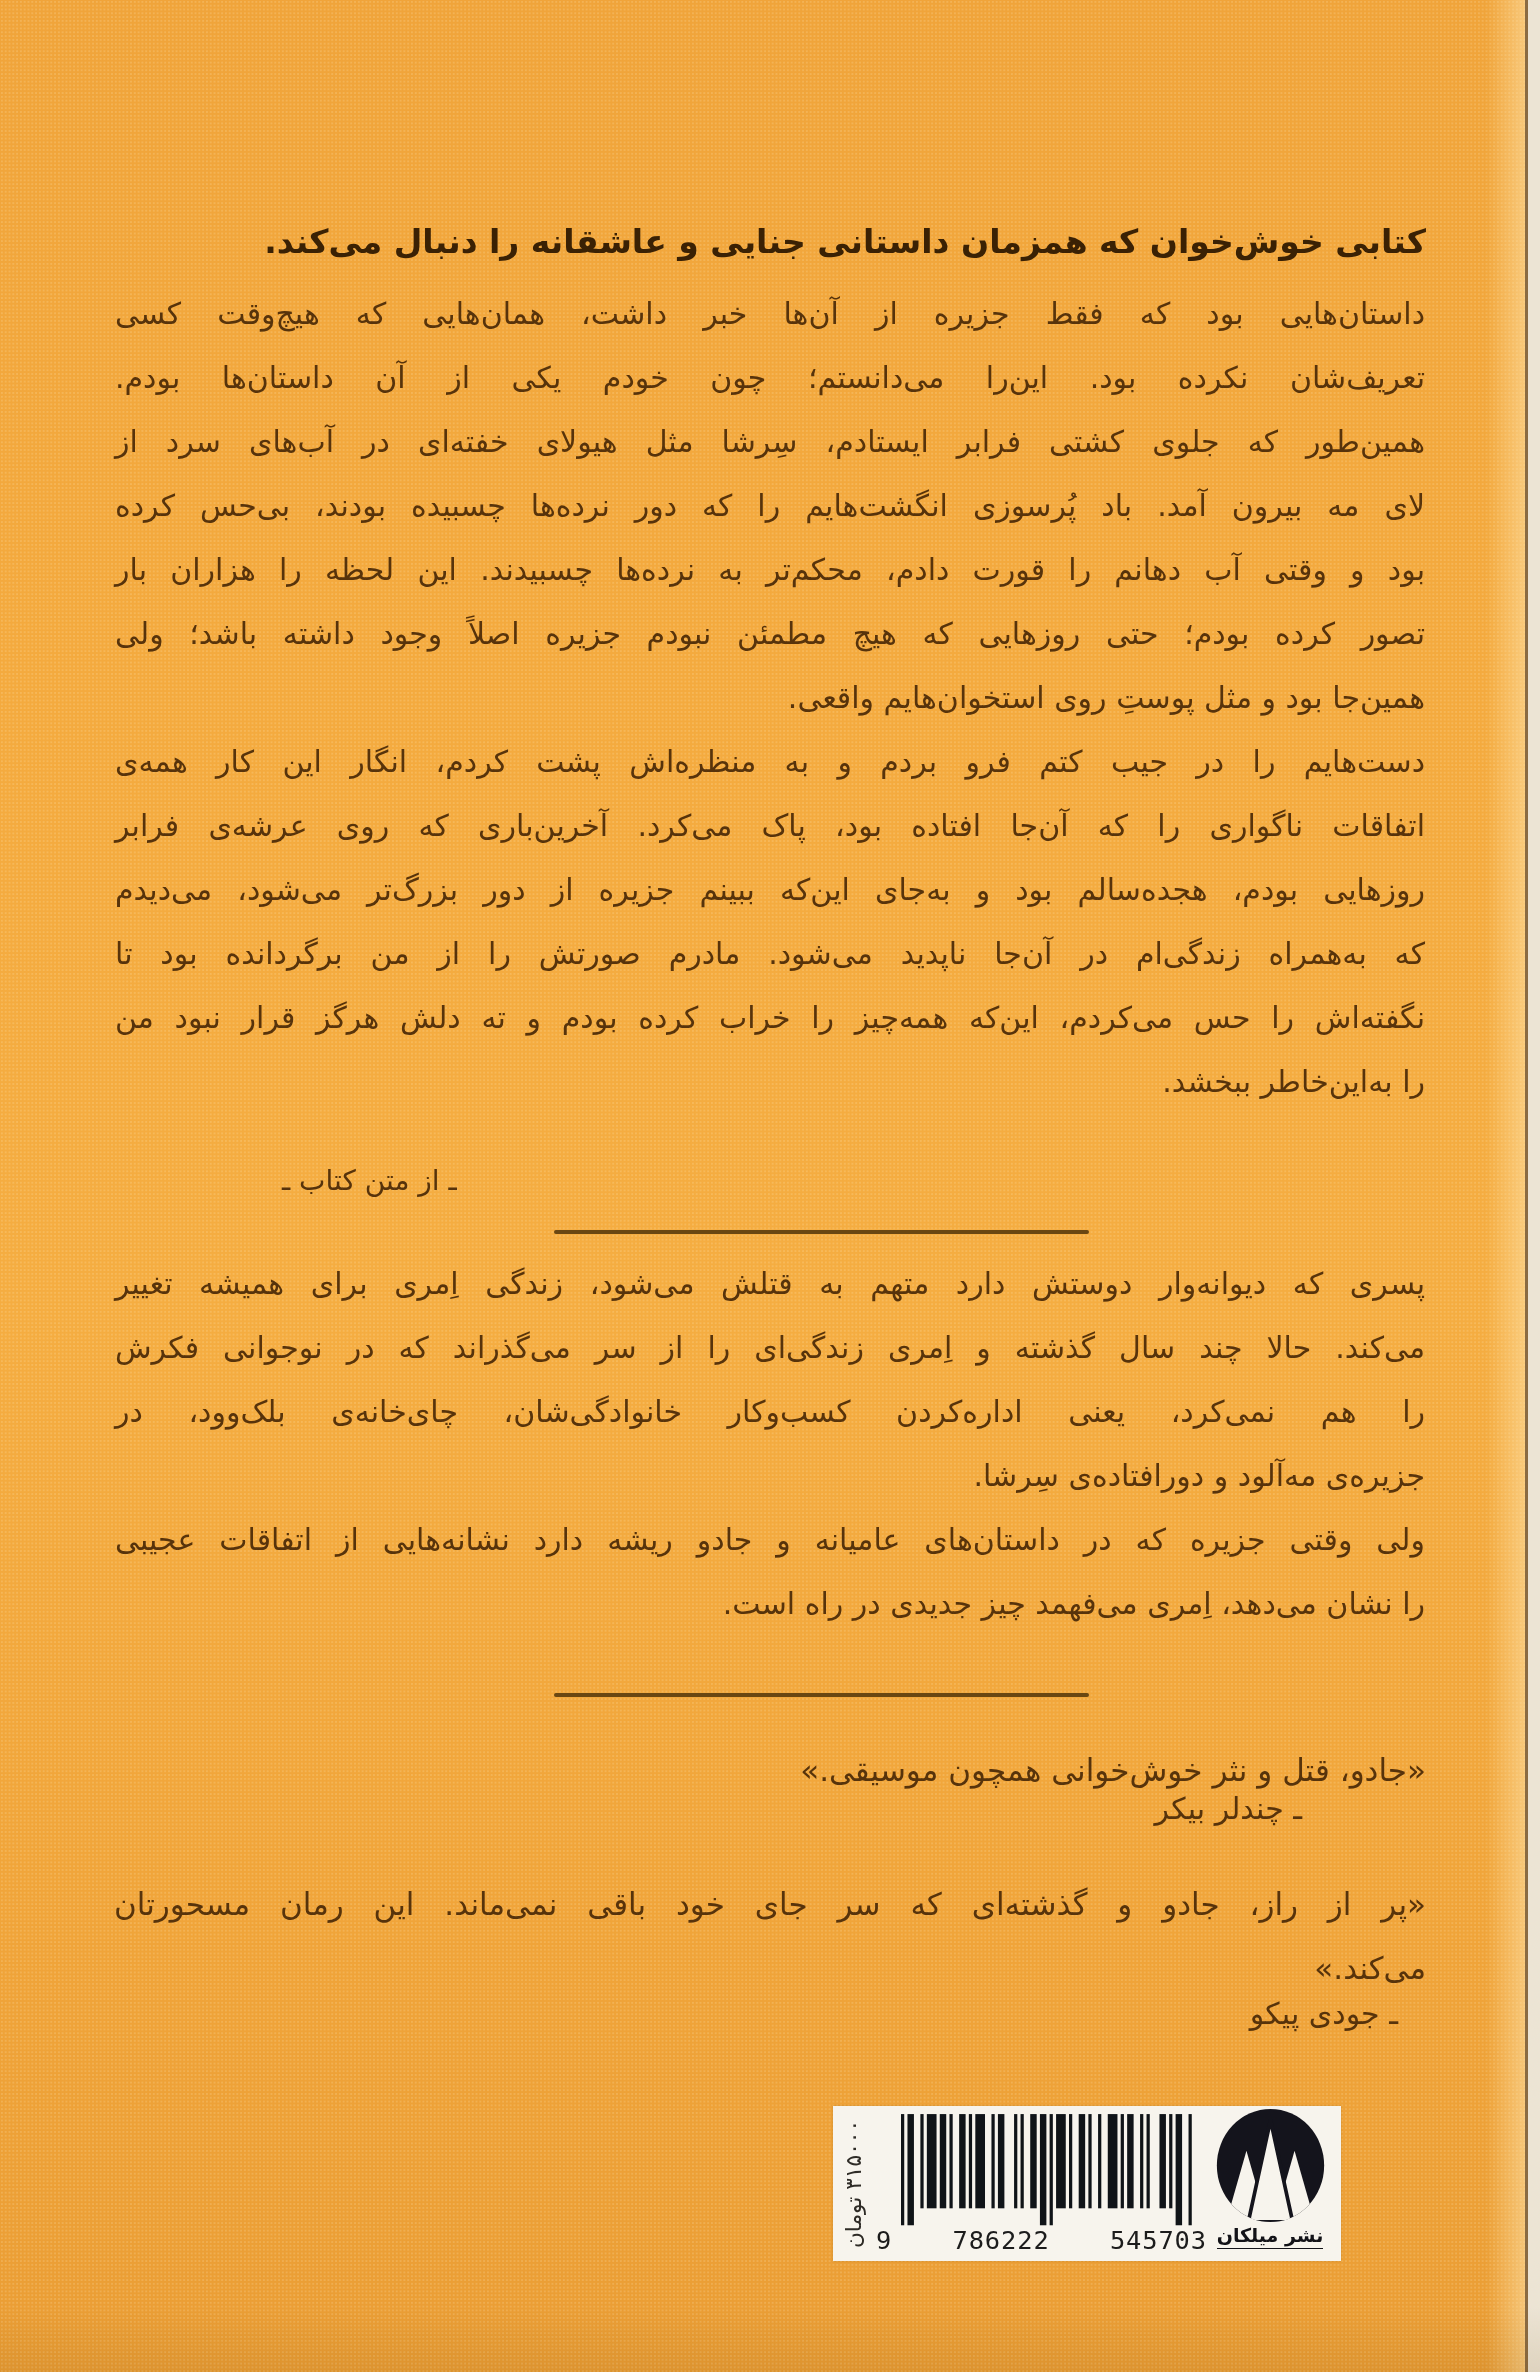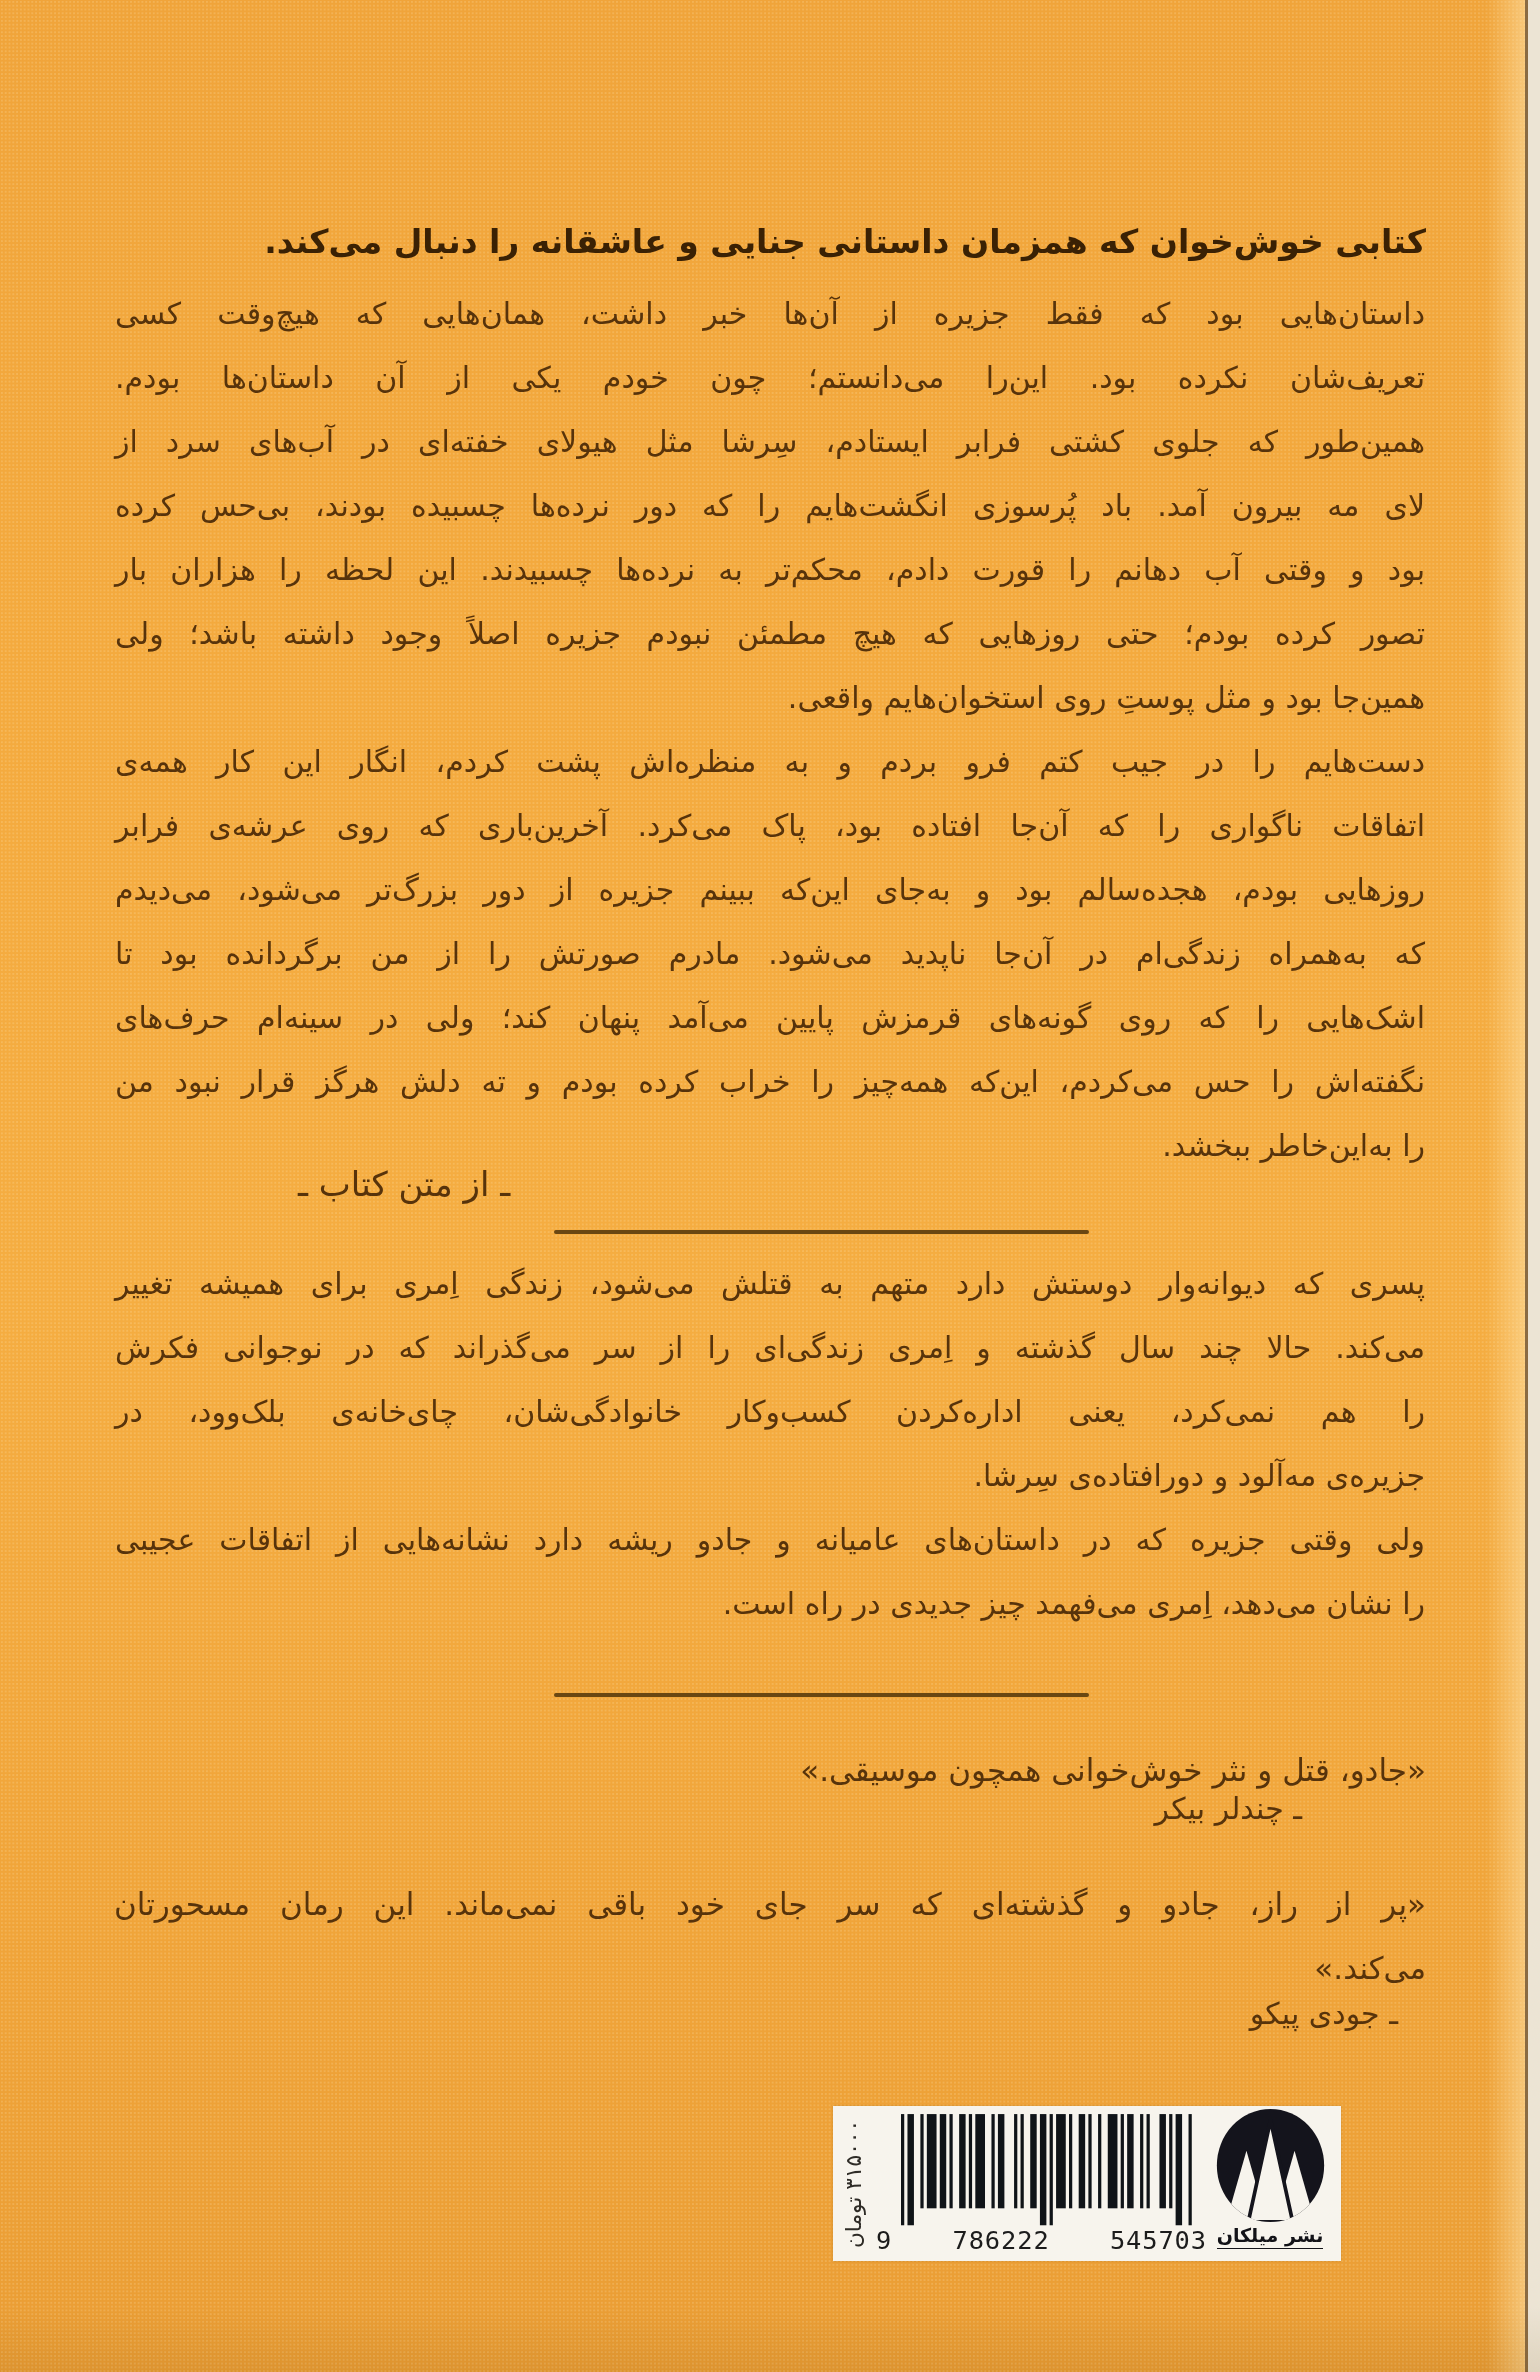"اشک‌هایی را که روی گونه‌های" div.line { html: <div>اشک‌هایی را که روی گونه‌های قرمزش پایین می‌آمد پنهان کند؛ ولی در سینه‌ام حرف‌های</div> -> none }
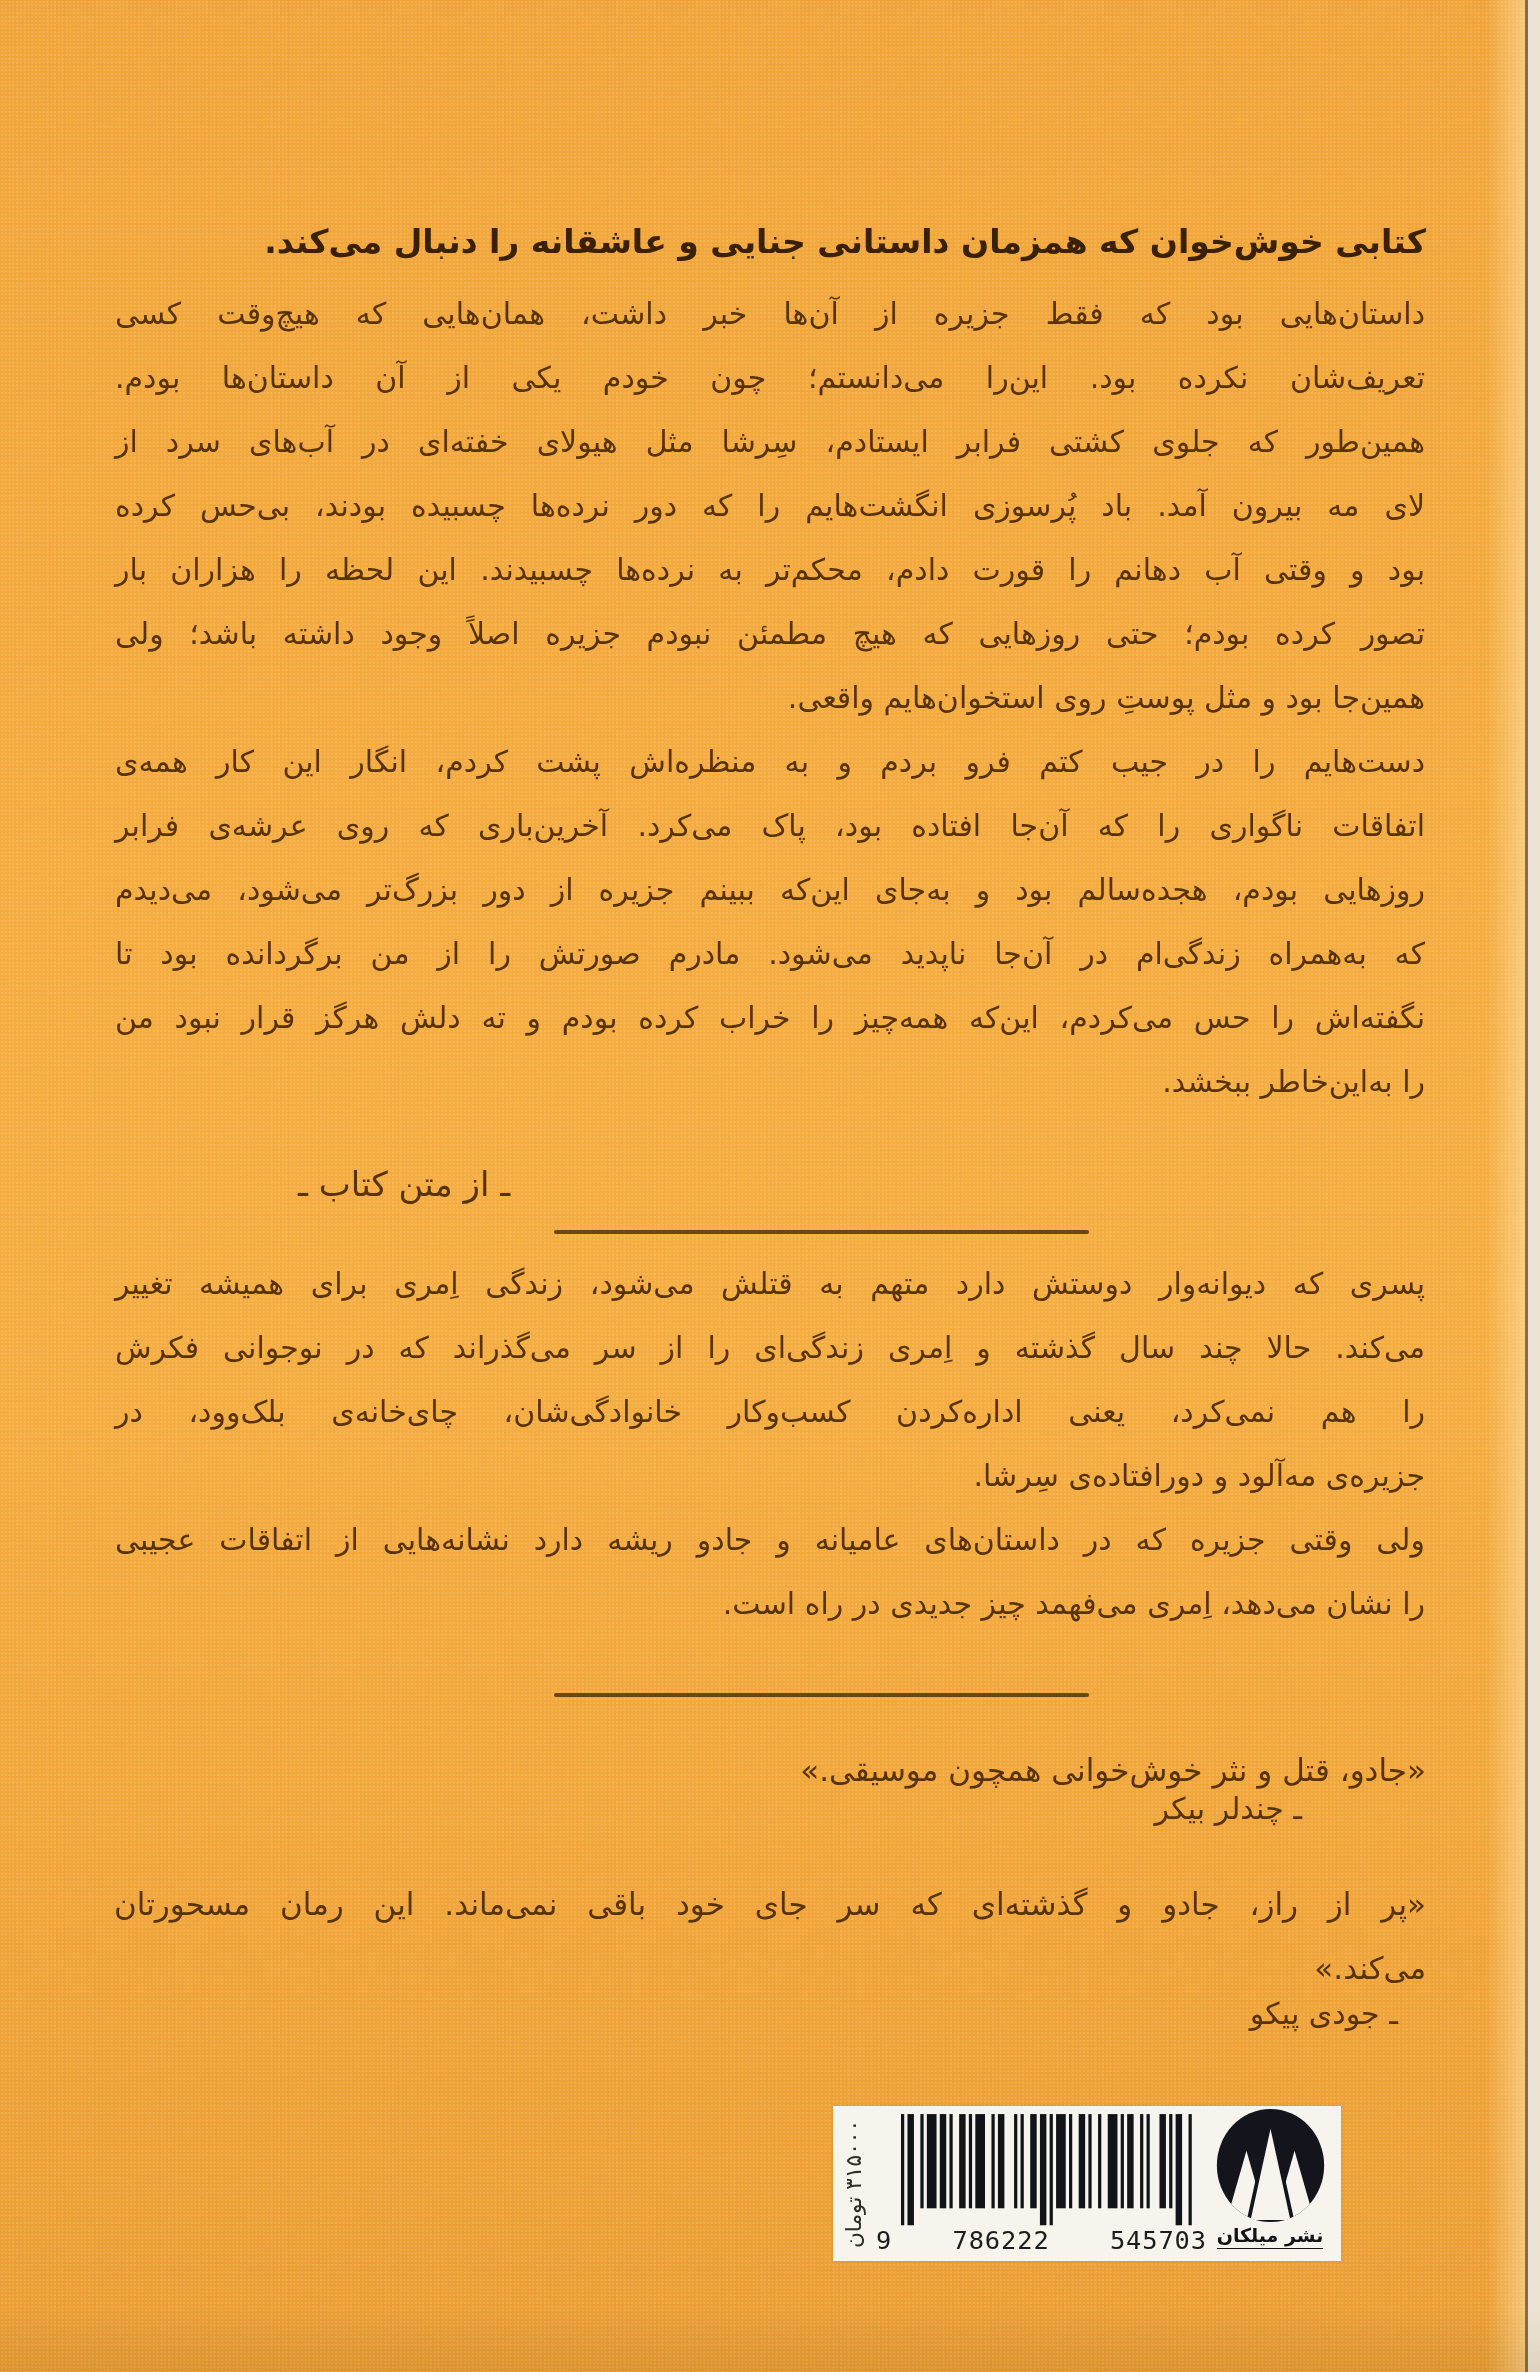"ـ از متن کتاب ـ" .source-label { font-size: 34px -> 28px; left: 298px -> 282px }
